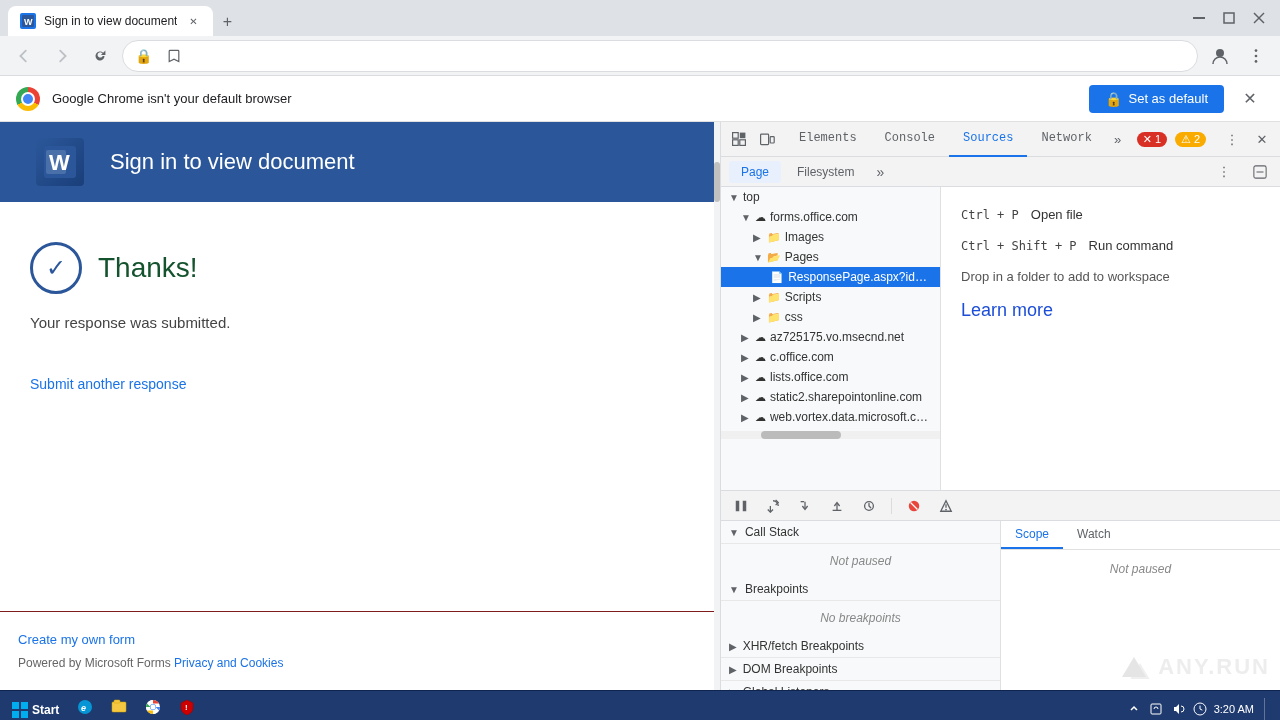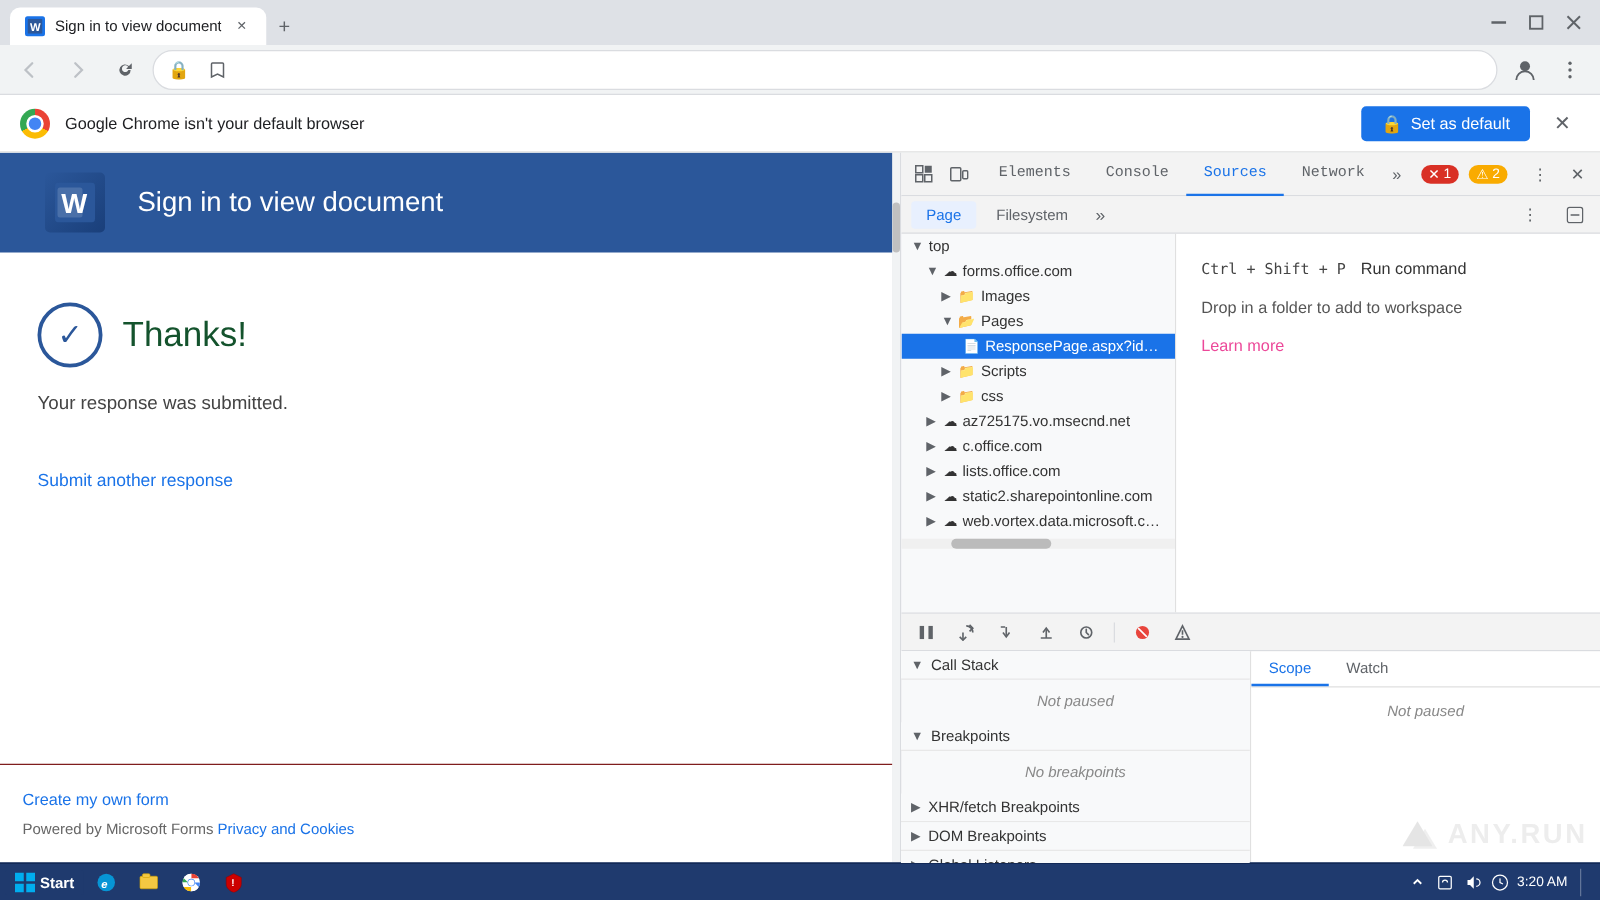"Ctrl + P" div.shortcut-row { html: none -> <div> <span>Ctrl + P</span> <span>Open file</span> </div> }
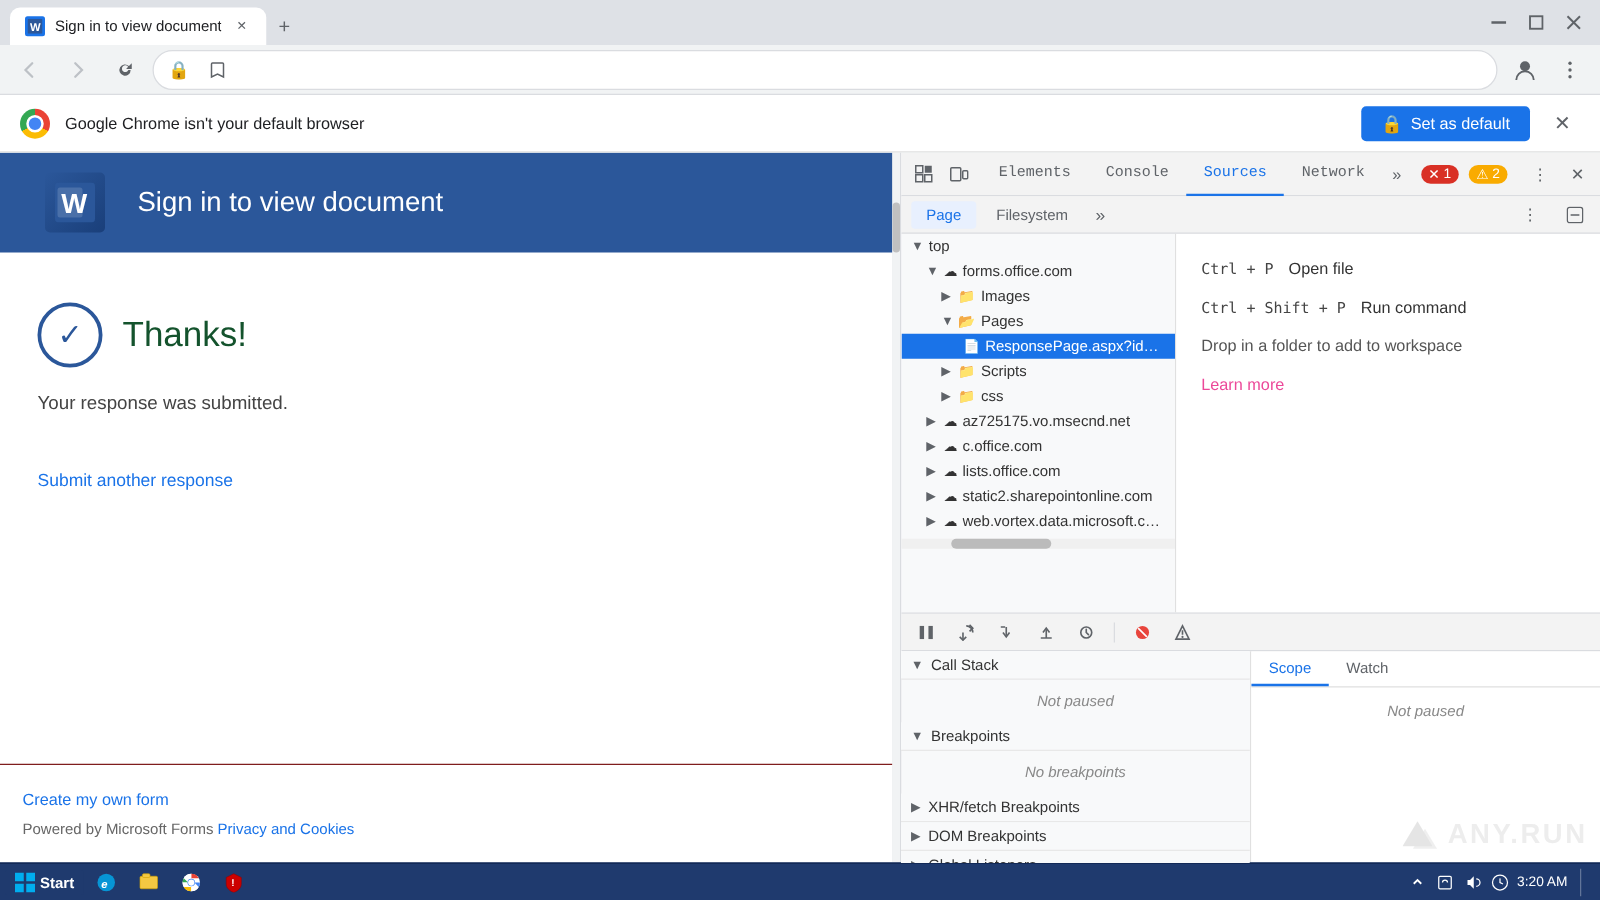"Learn more" .learn-more-link { color: #ec4899 -> #1d4ed8; font-size: 13px -> 18px }
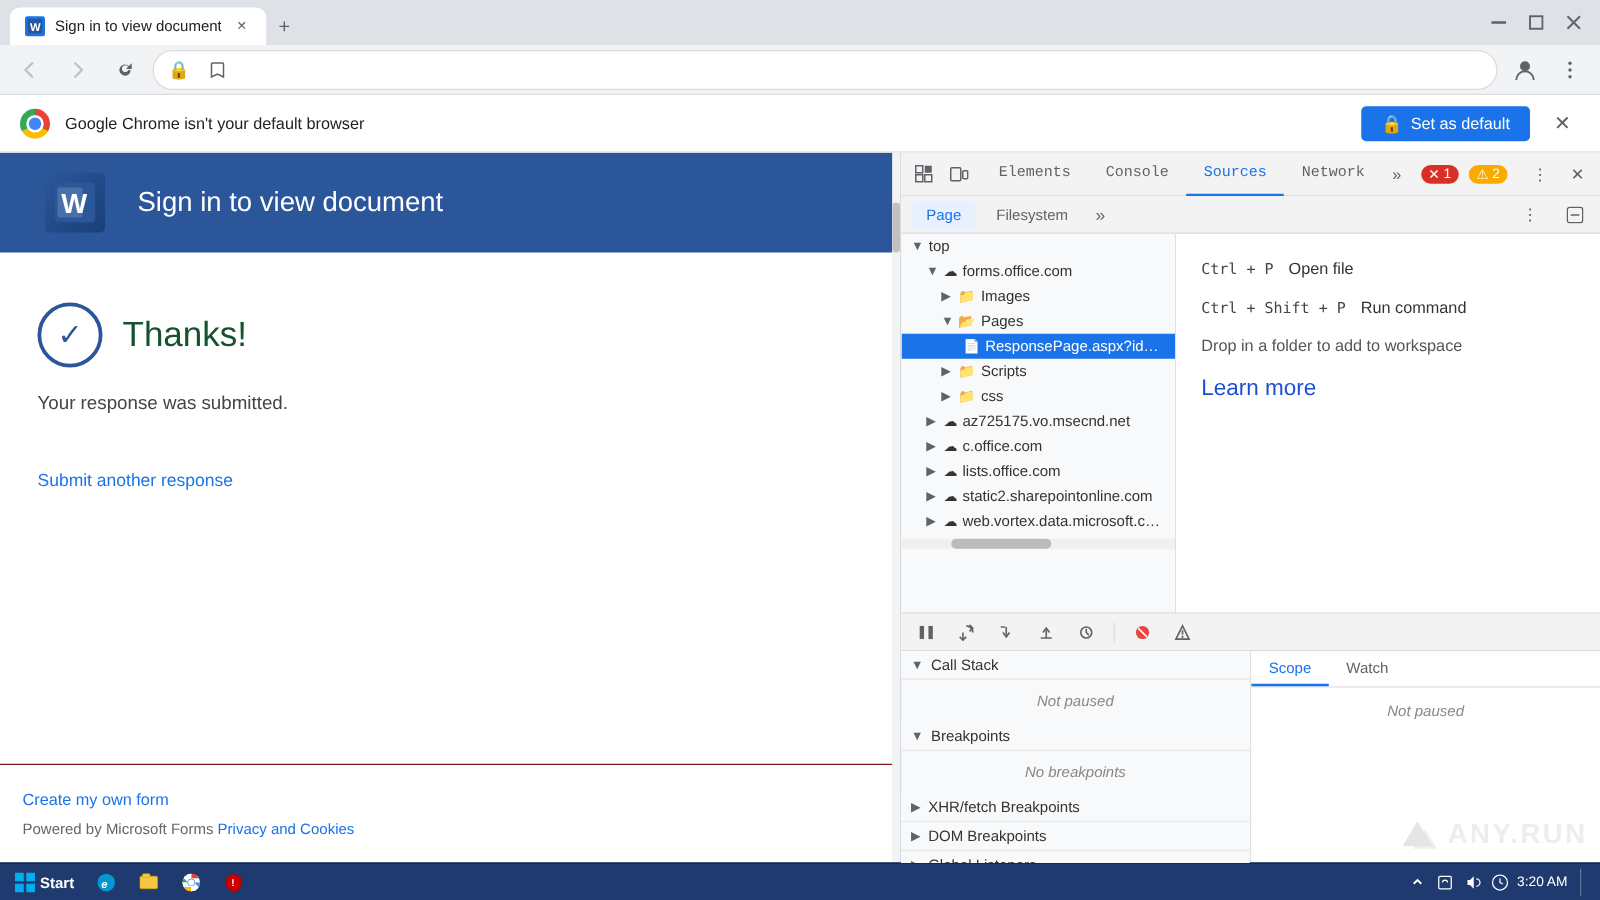"Start" .taskbar { align-items: center -> flex-end }
